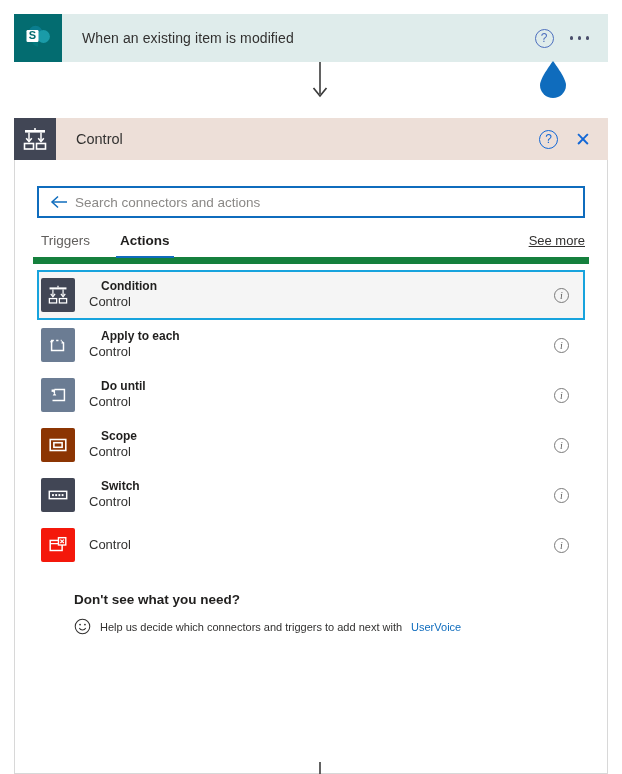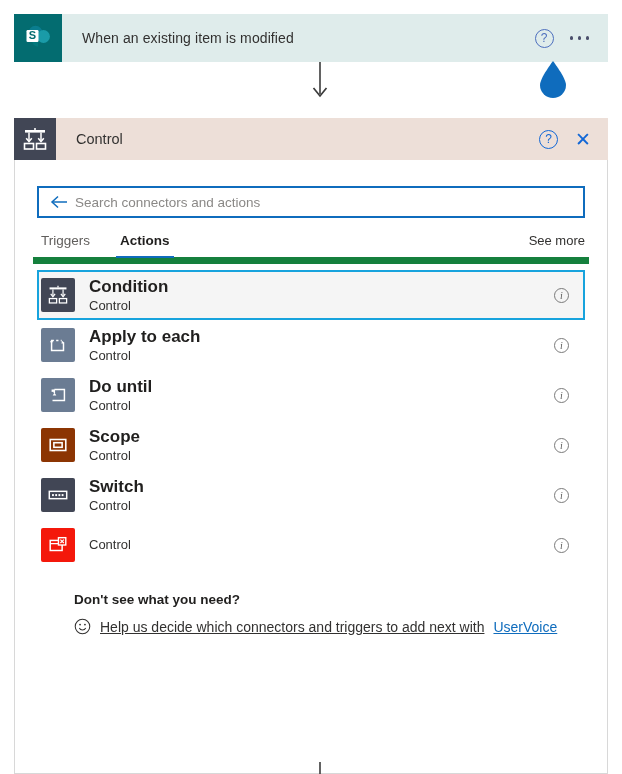"See more" .see-more { text-decoration: none -> underline }
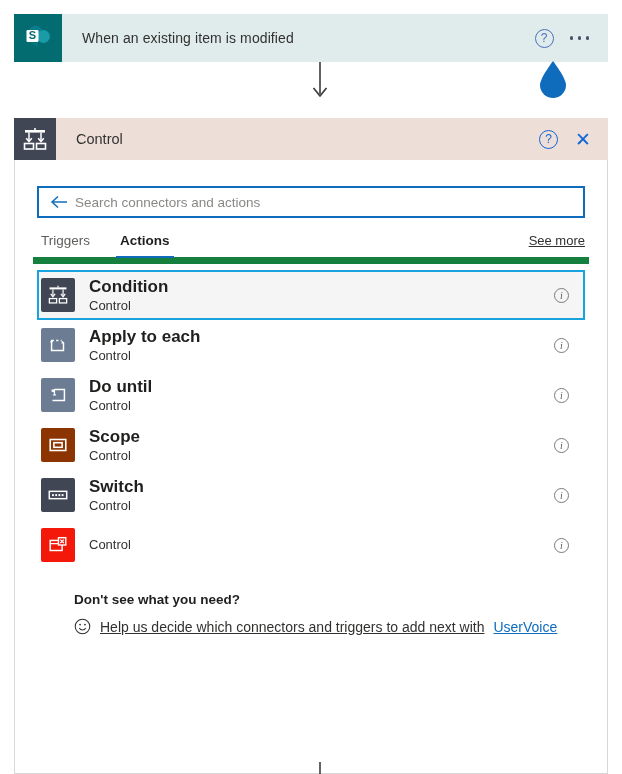"Condition" .action-title { font-size: 17px -> 12px; margin-left: none -> 12px }
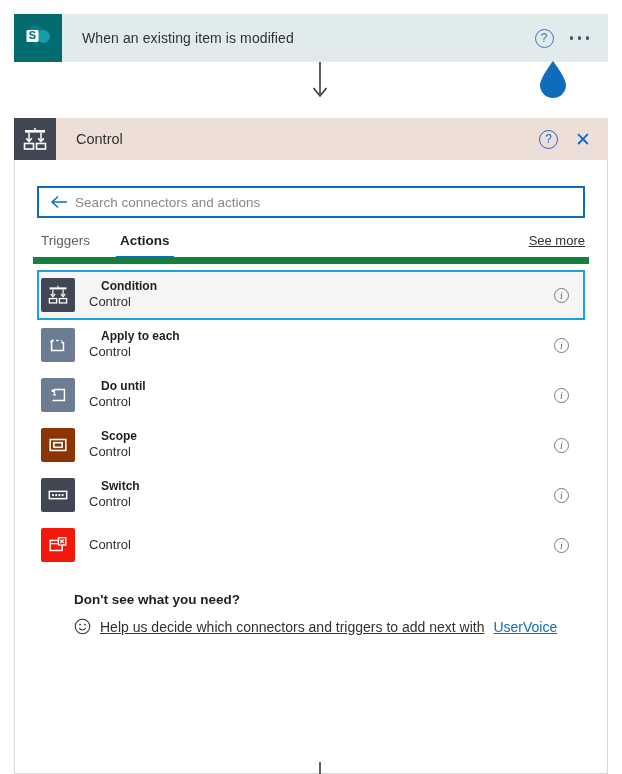"Help us decide which connectors" .footer-text { font-size: 14px -> 11px; text-decoration: underline -> none }
